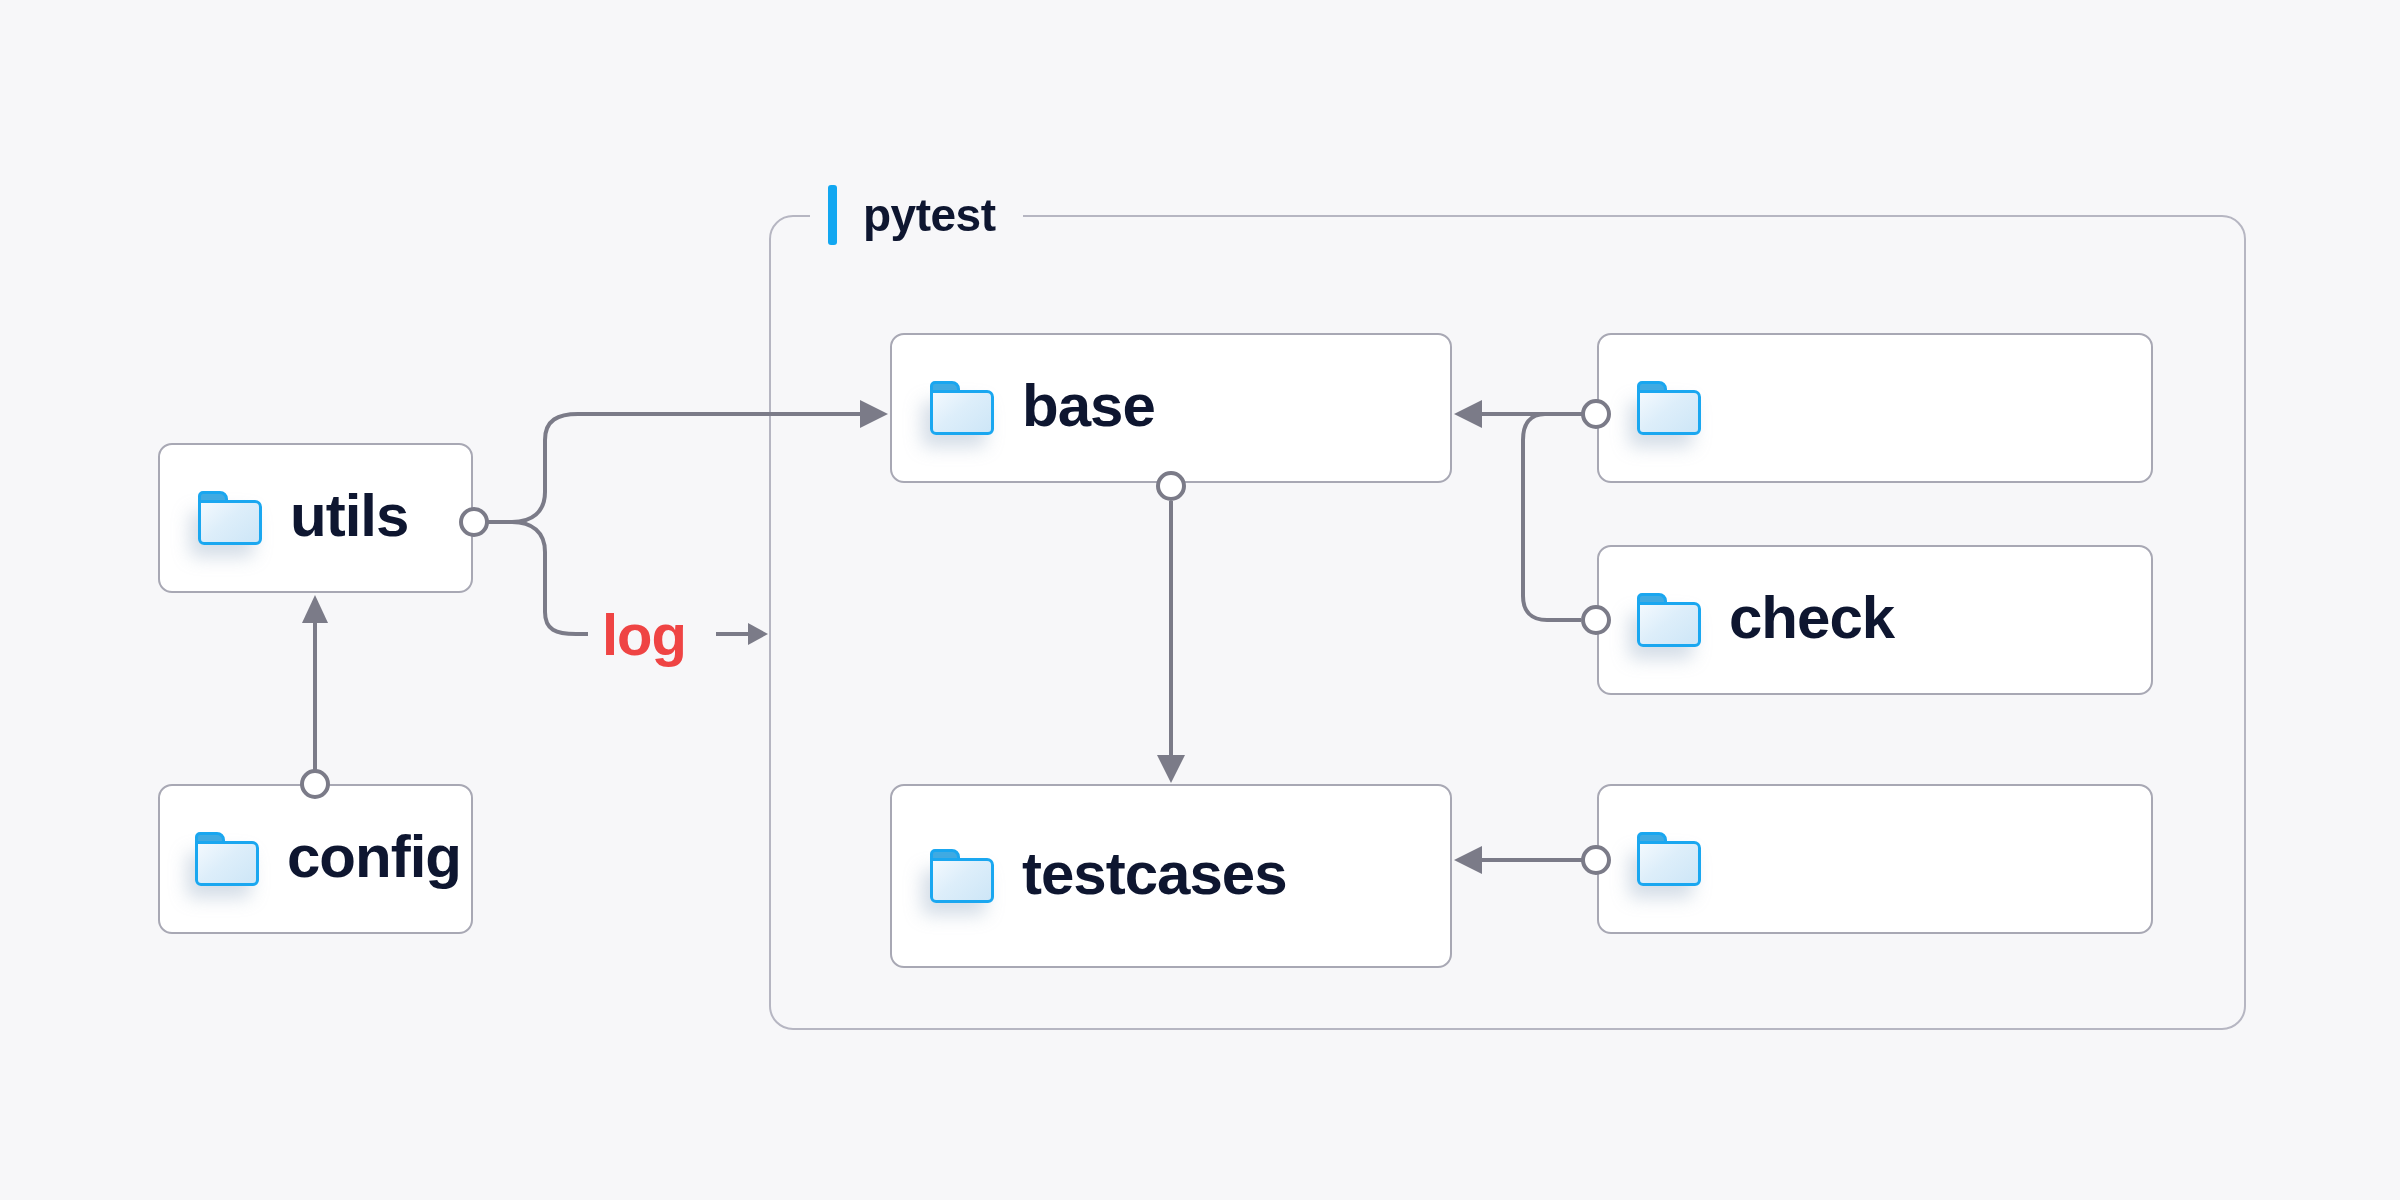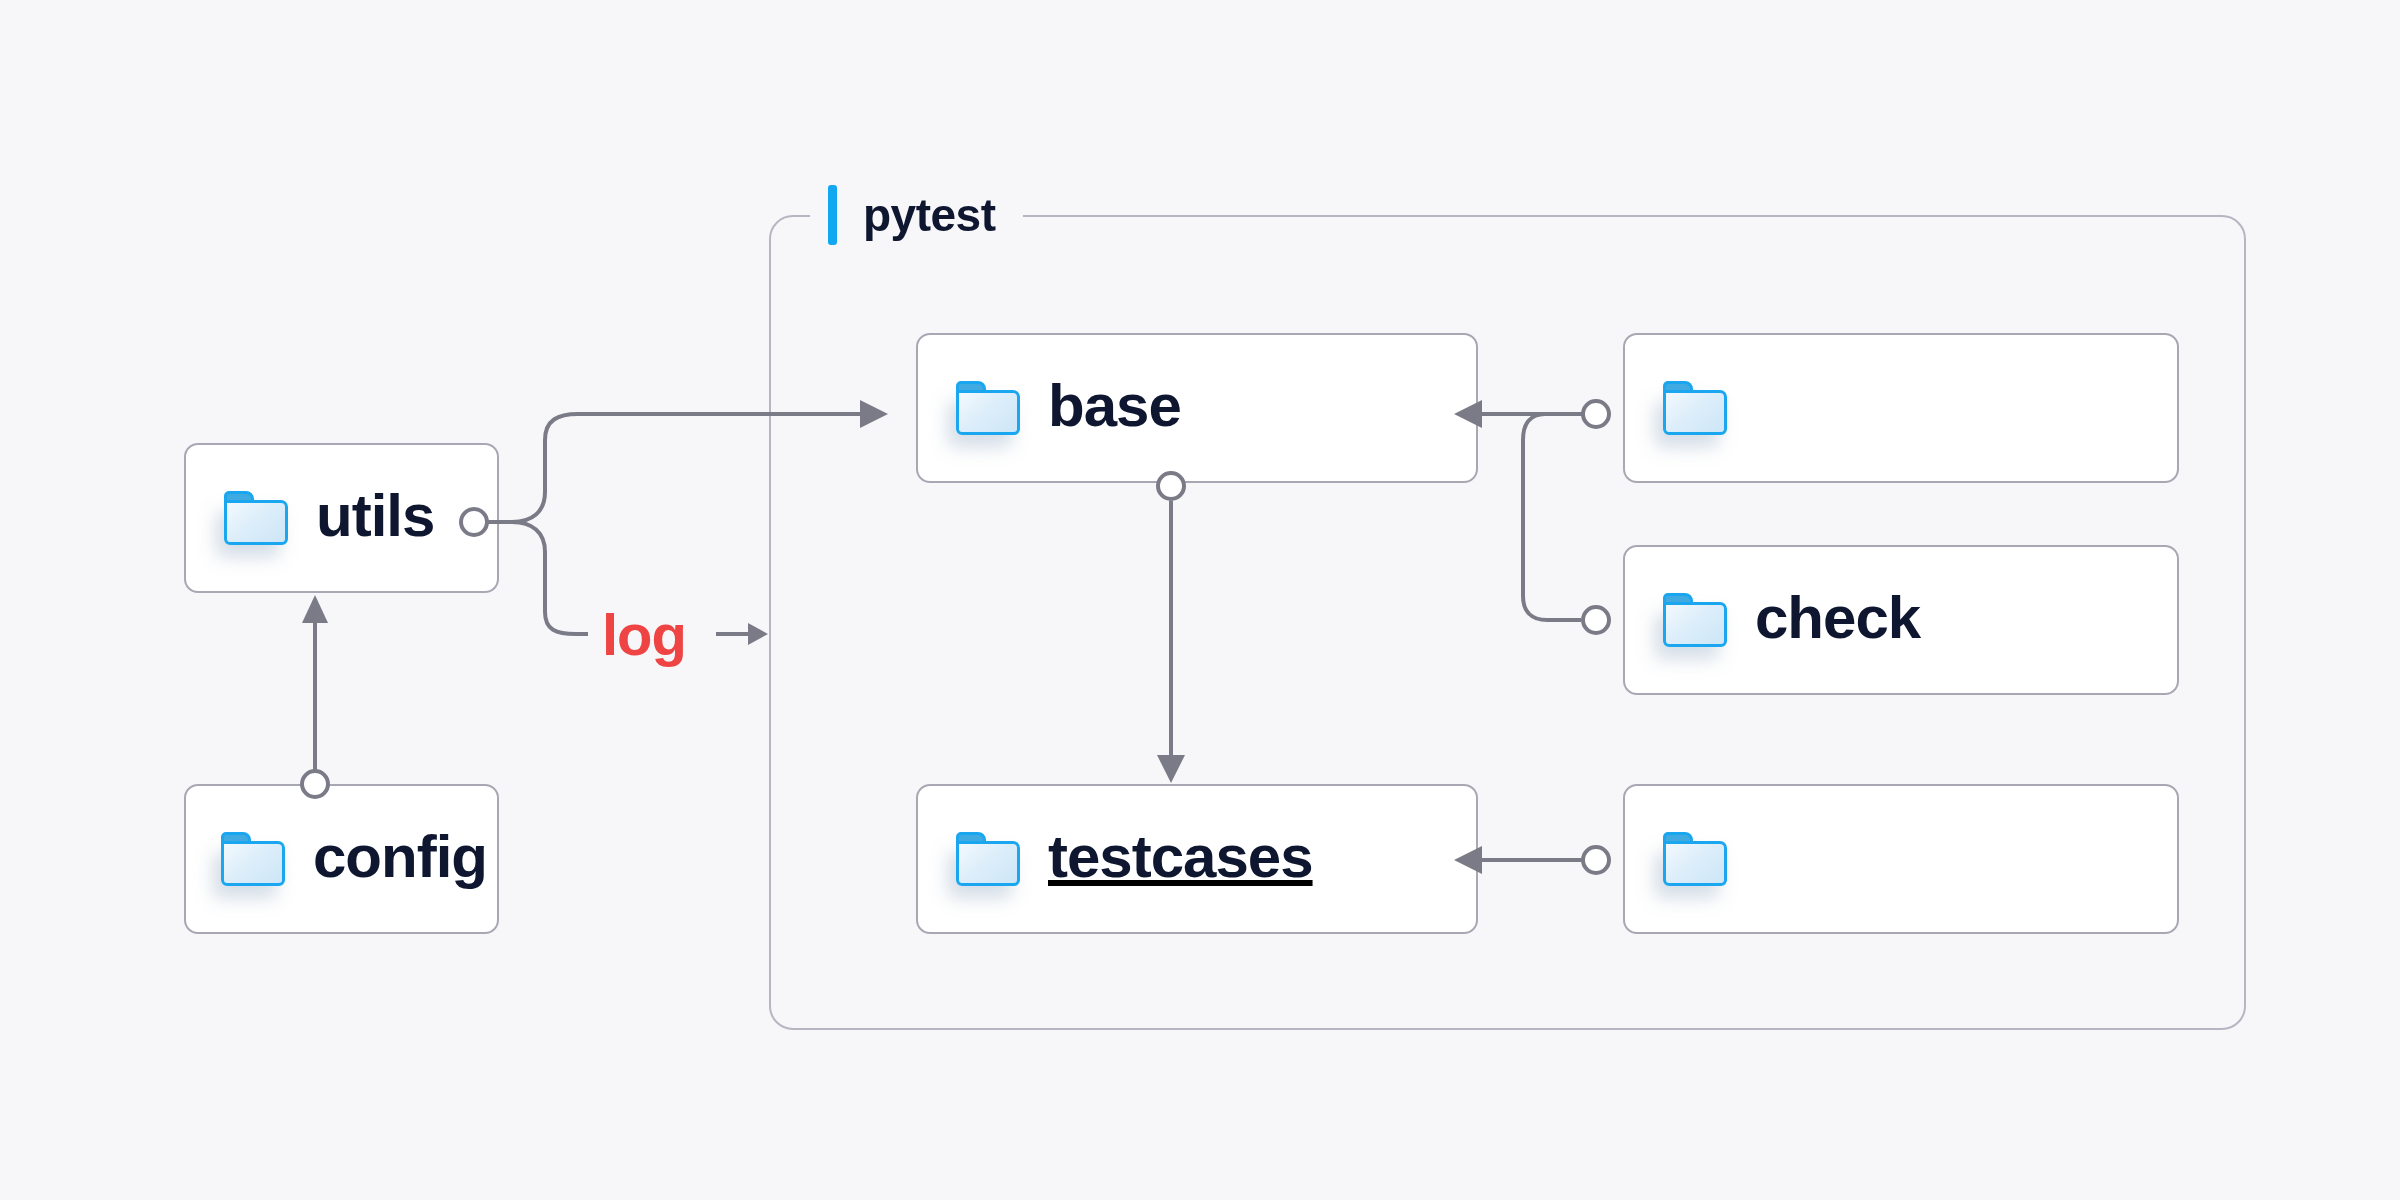"base" .node { margin-left: 26px -> none }
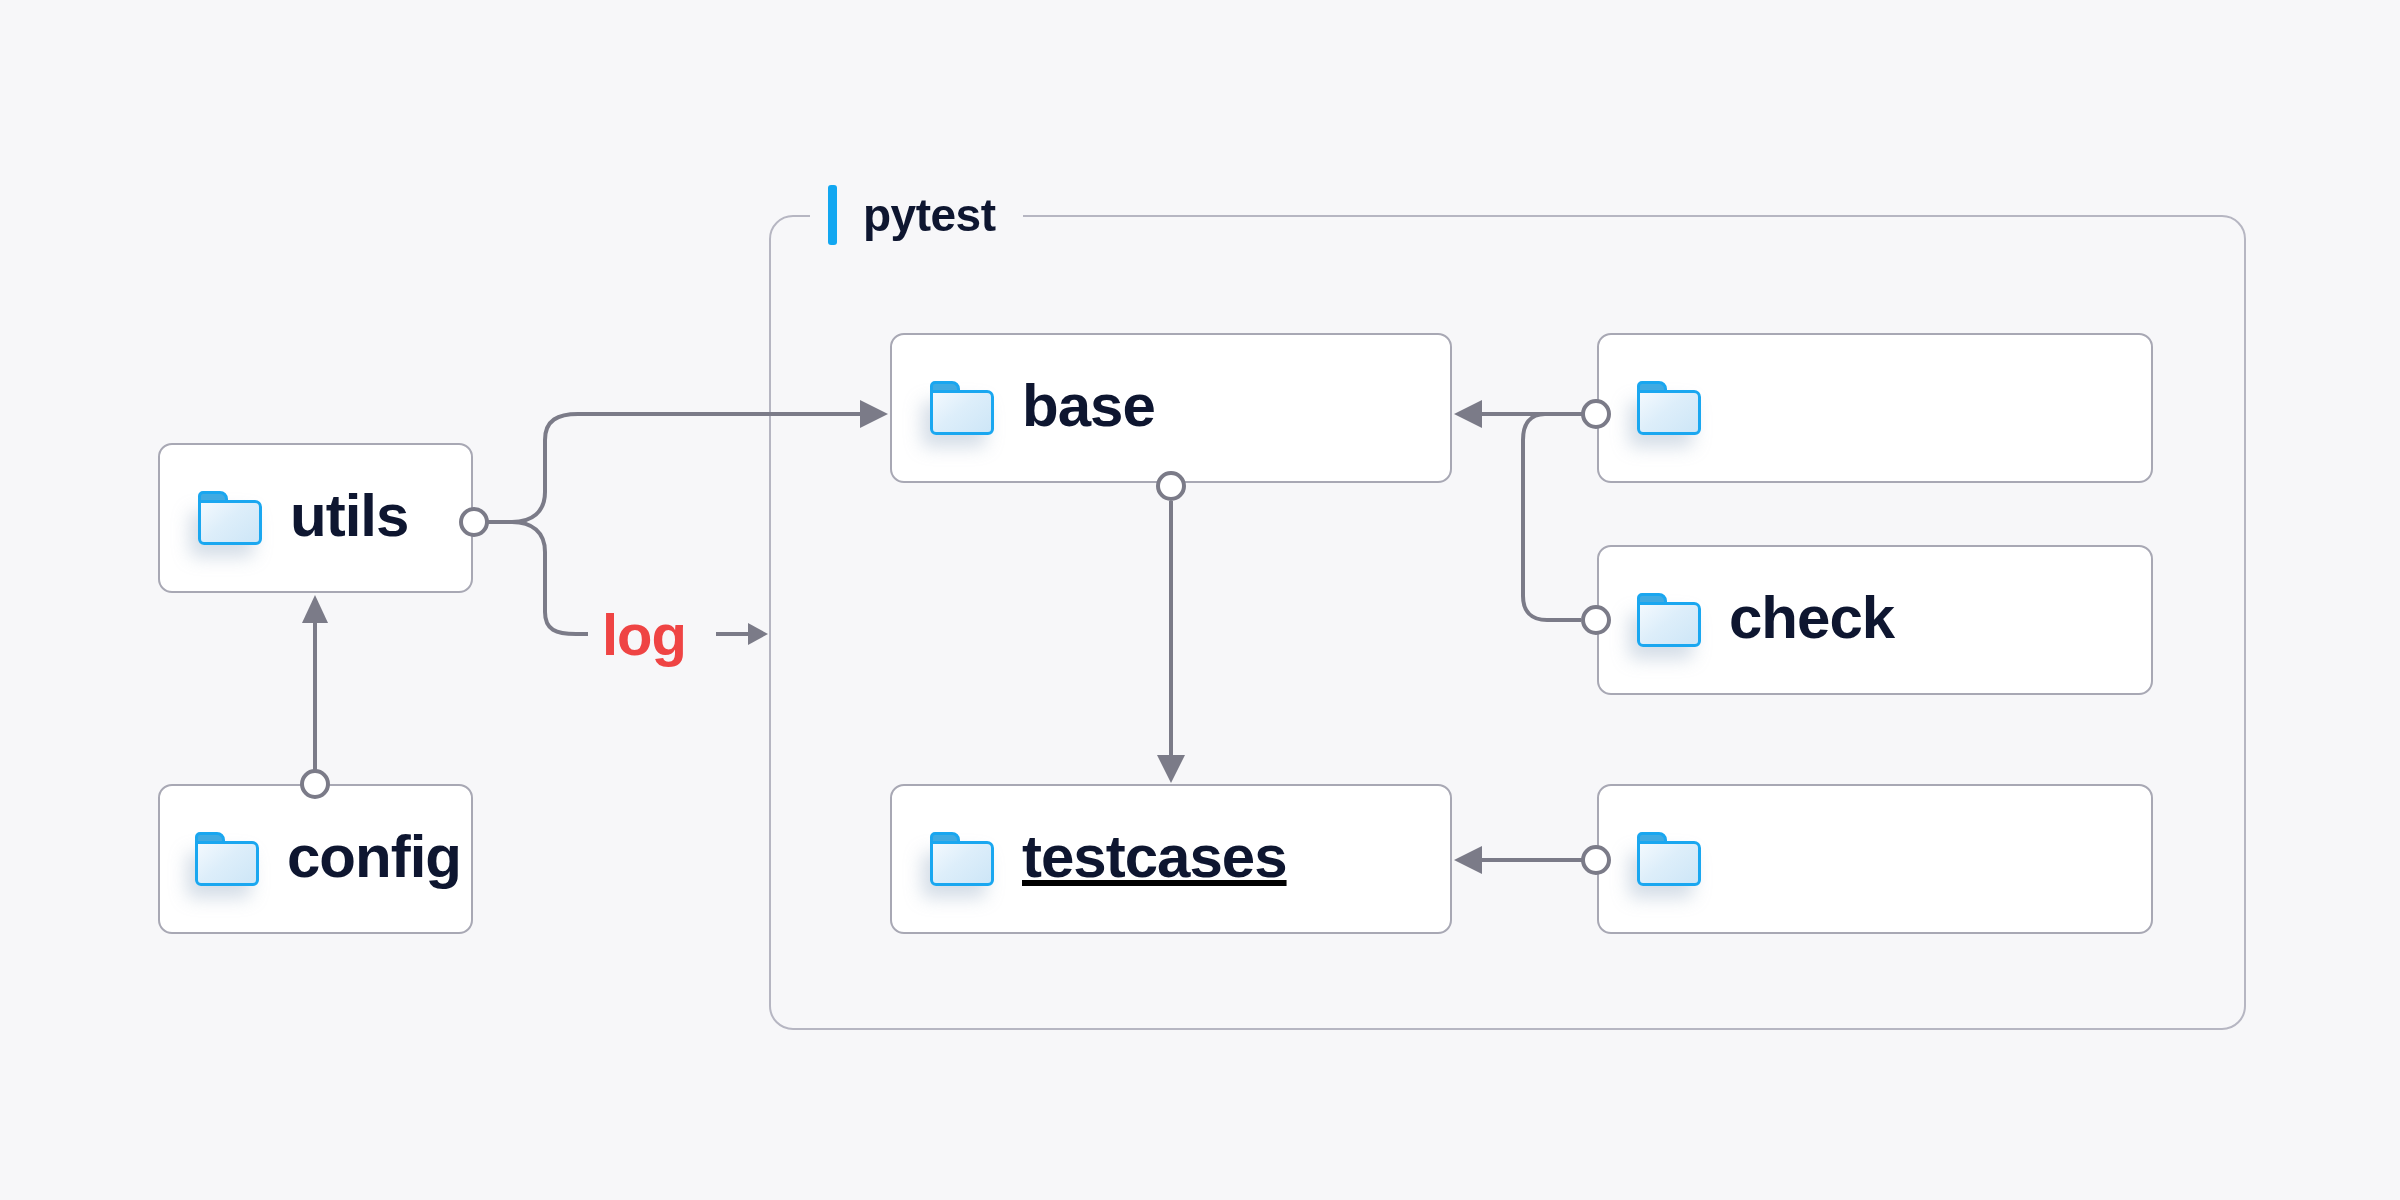"testcases" .node-testcases { height: 150px -> 184px; text-decoration: underline -> none }
